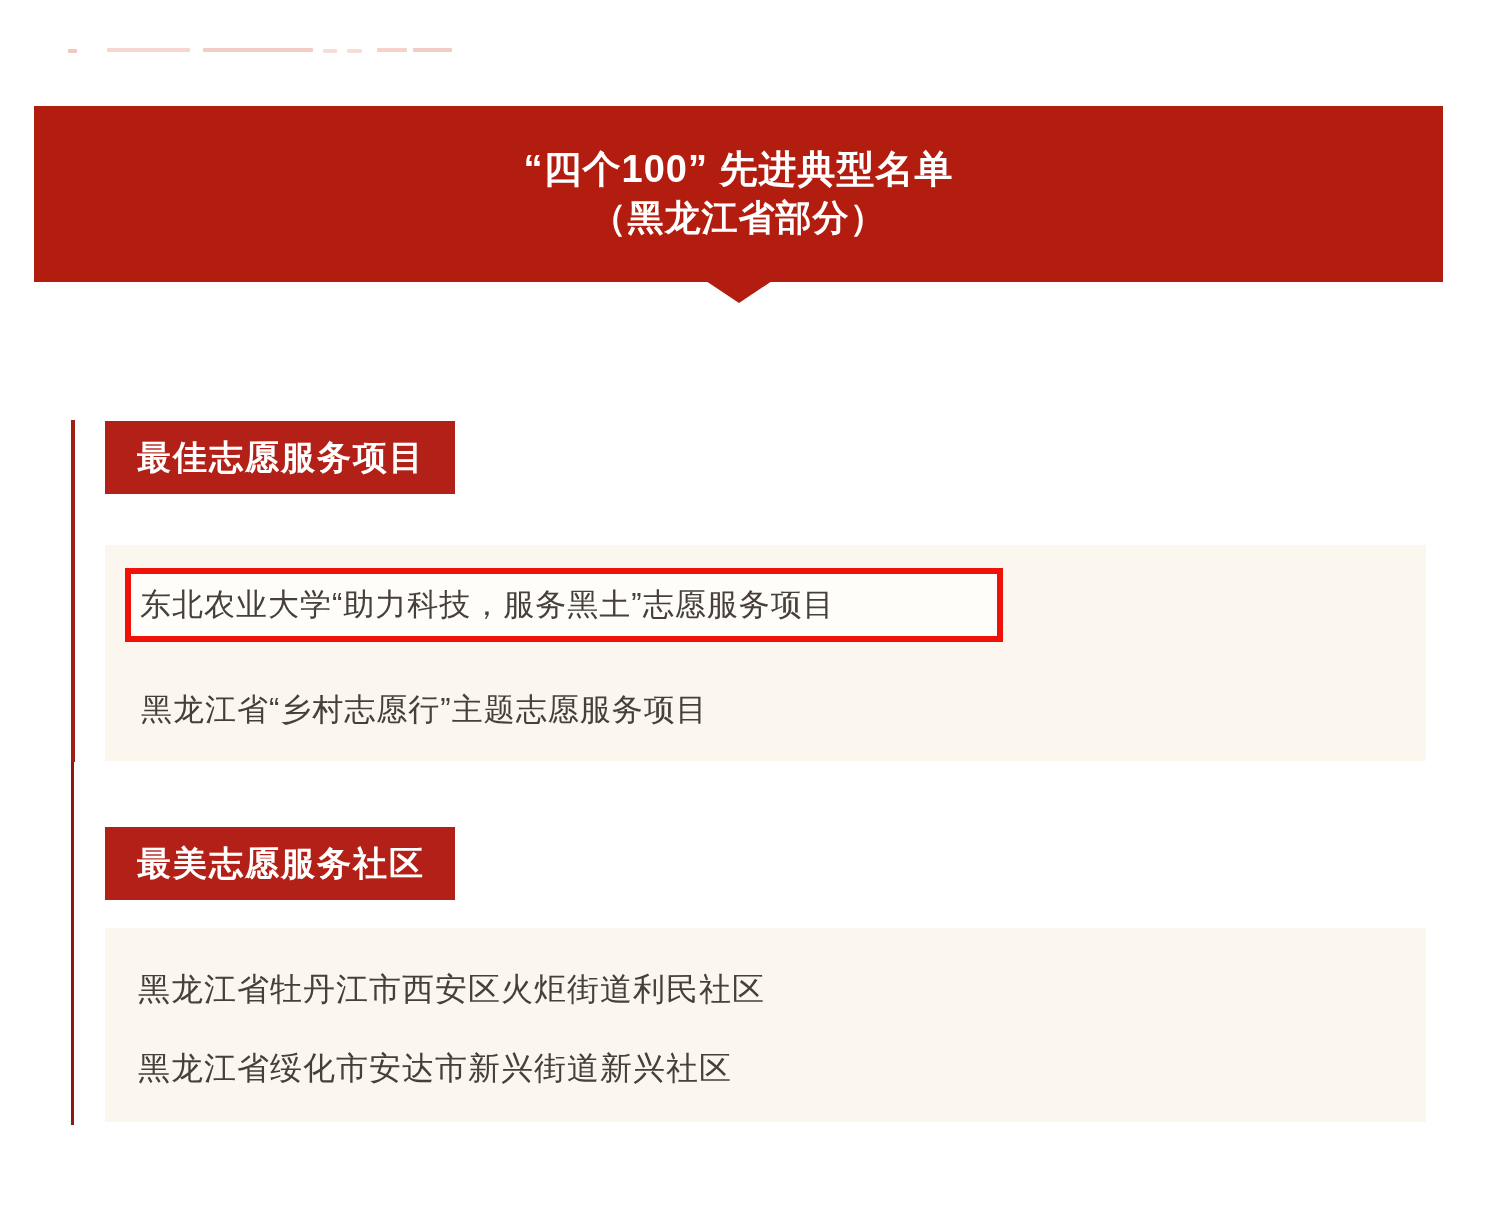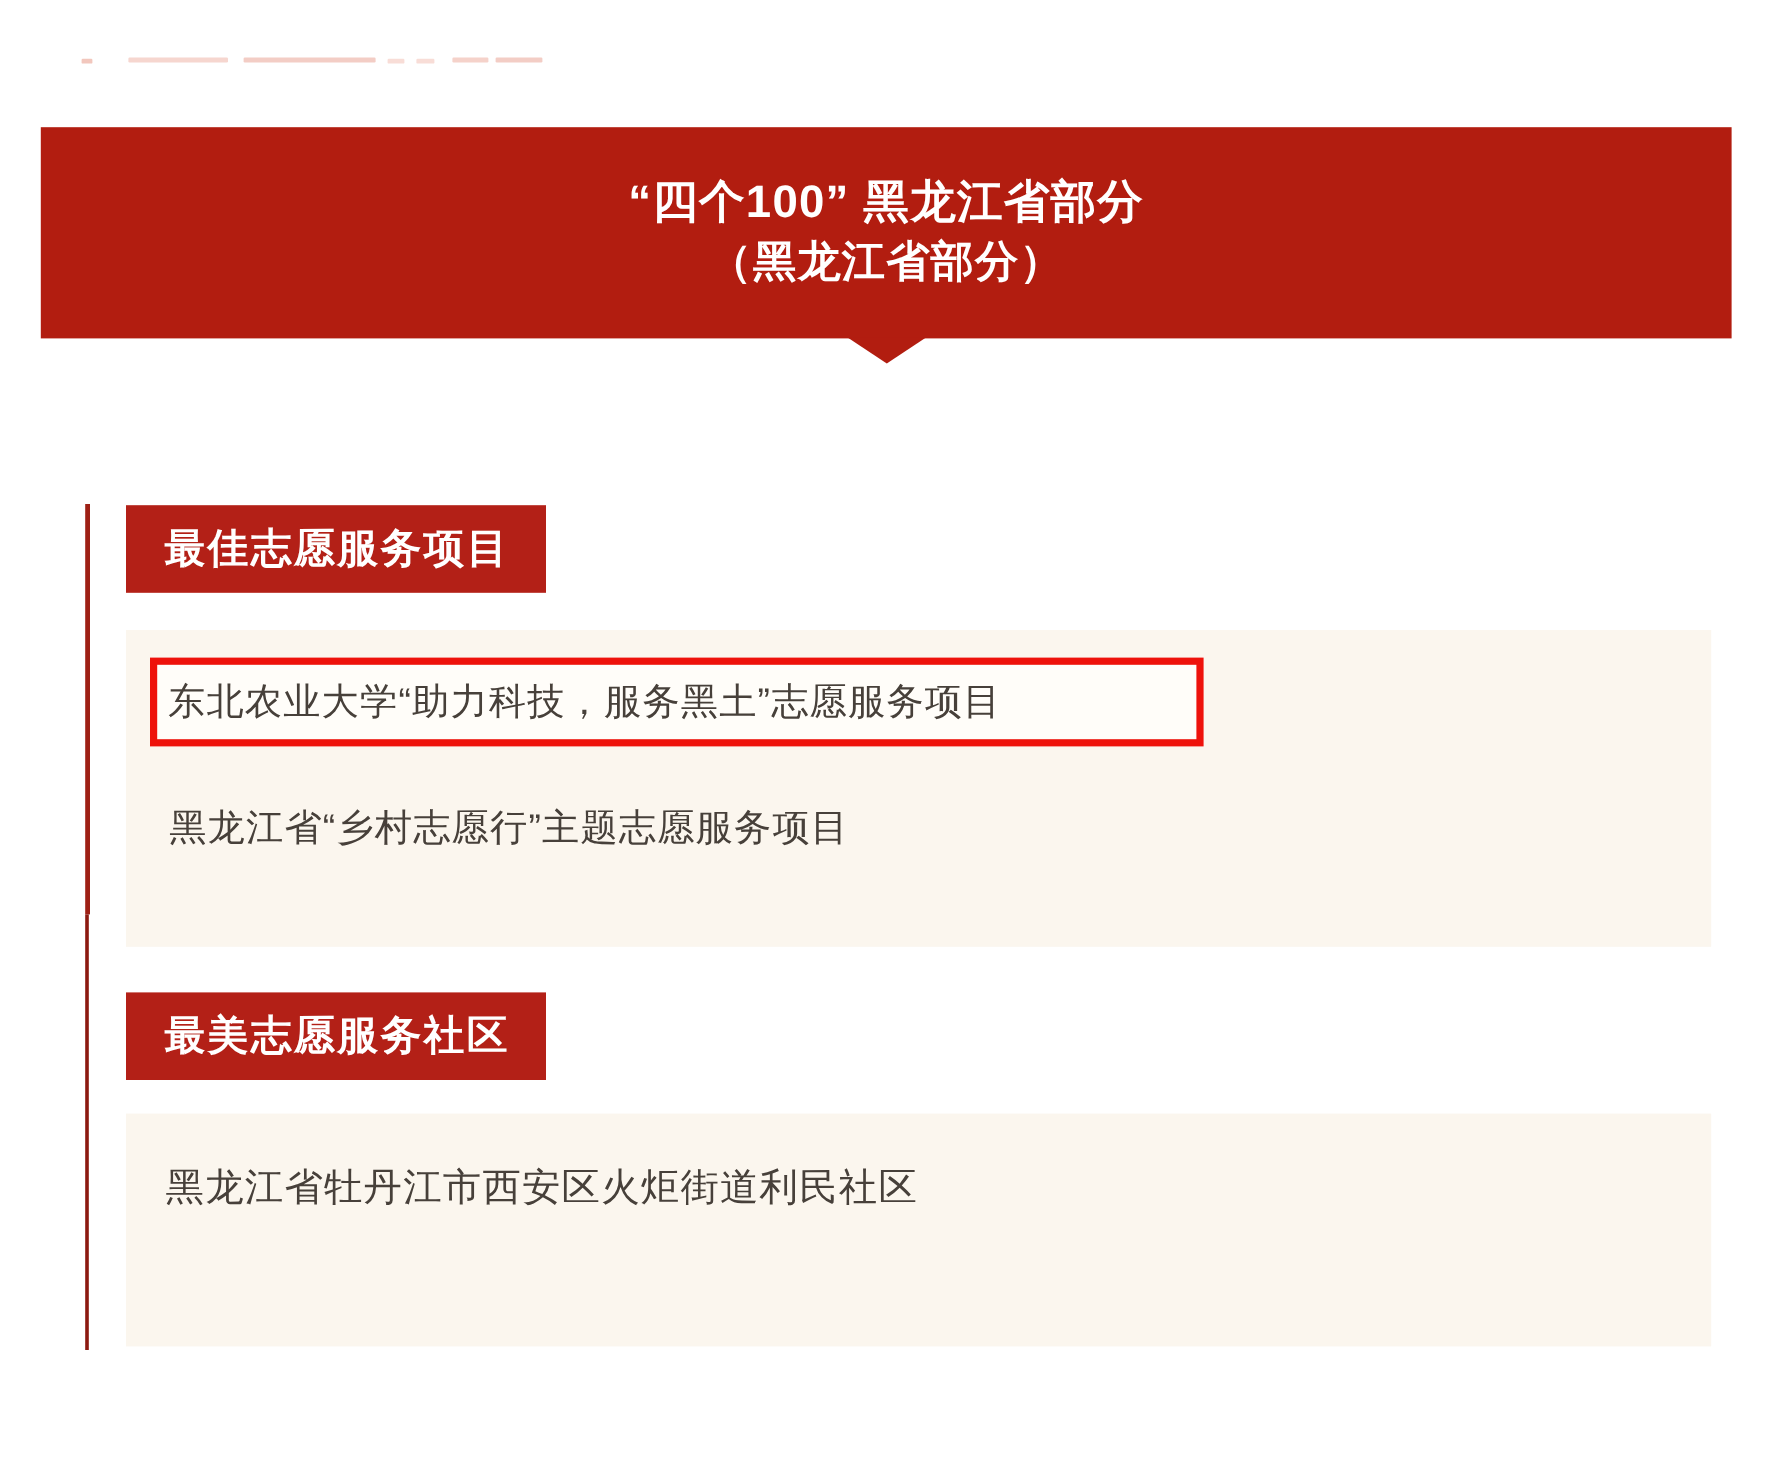"“四个100” 黑龙江省部分" div.t2 { text: 黑龙江省部分 -> 先进典型名单 }
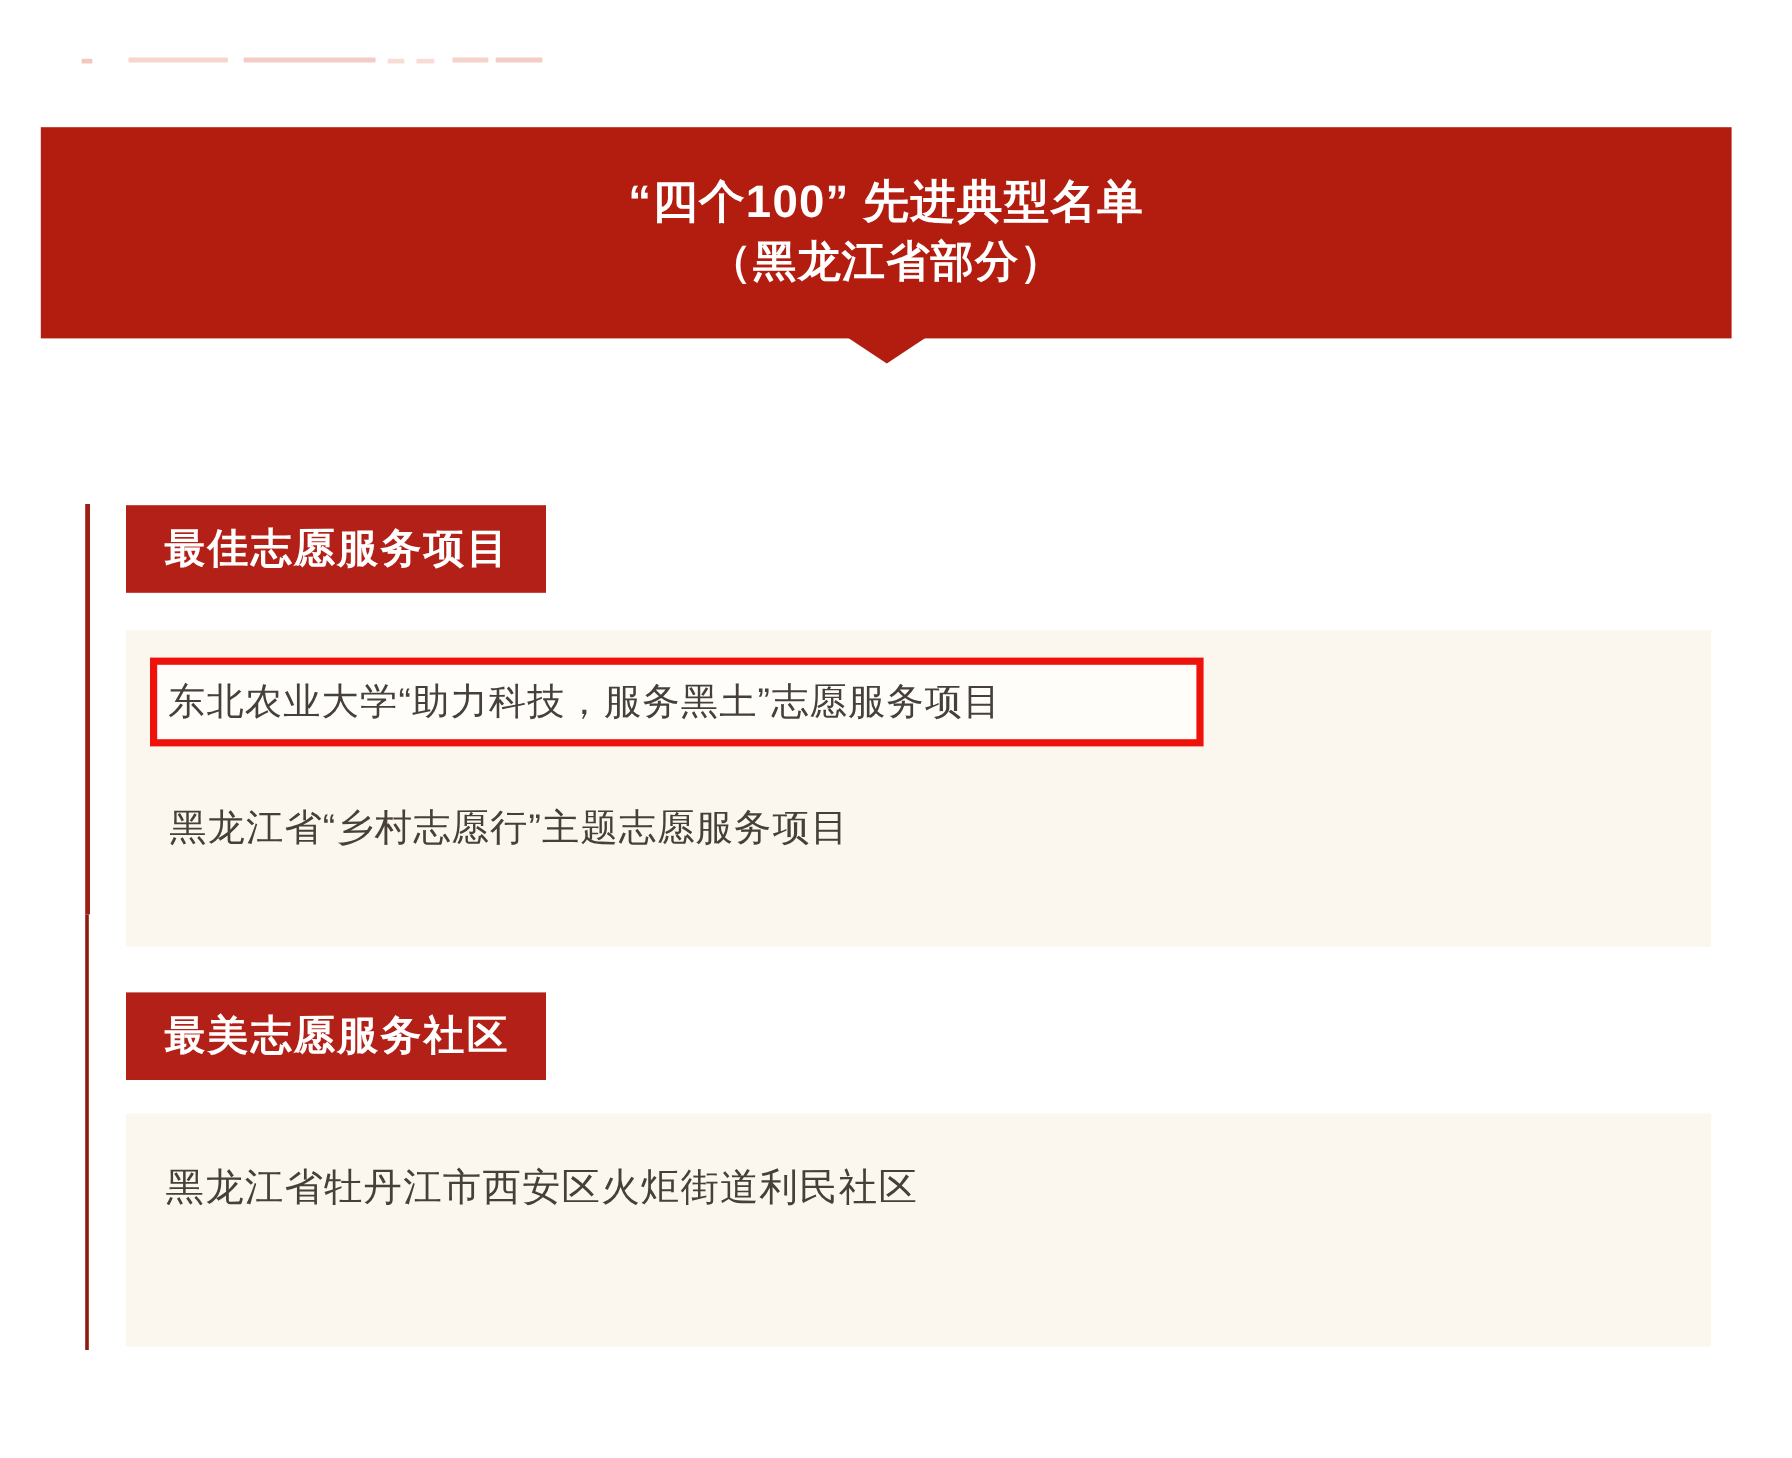"东北农业大学“助力科技，服务黑土”志愿服务项目" .panel.p1 { height: 264px -> 216px; top: 525px -> 545px }
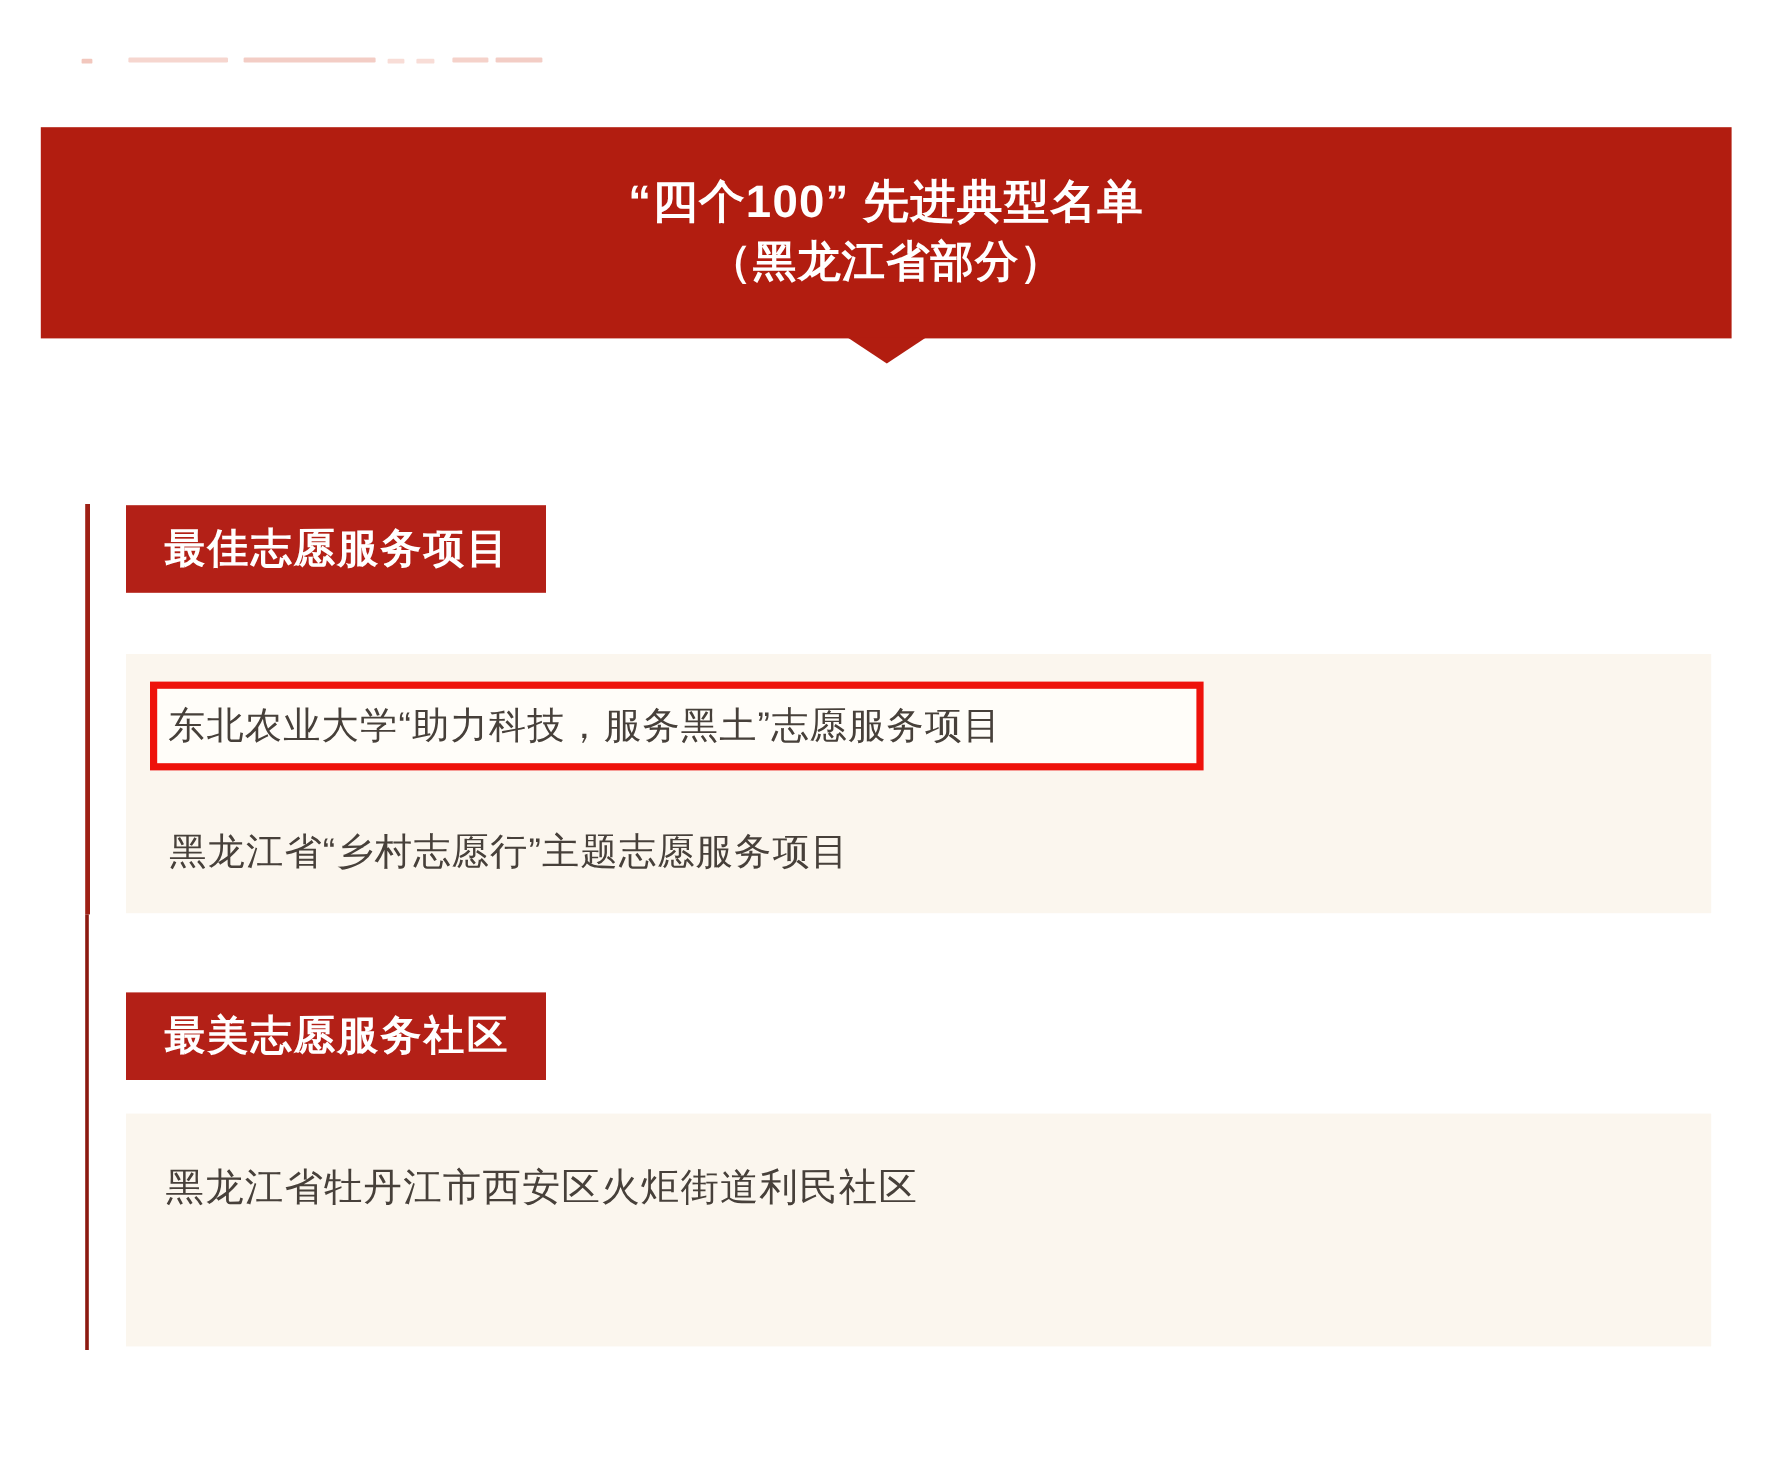"黑龙江省绥化市安达市新兴街道新兴社区" div.item { html: none -> <div>黑龙江省绥化市安达市新兴街道新兴社区</div> }
